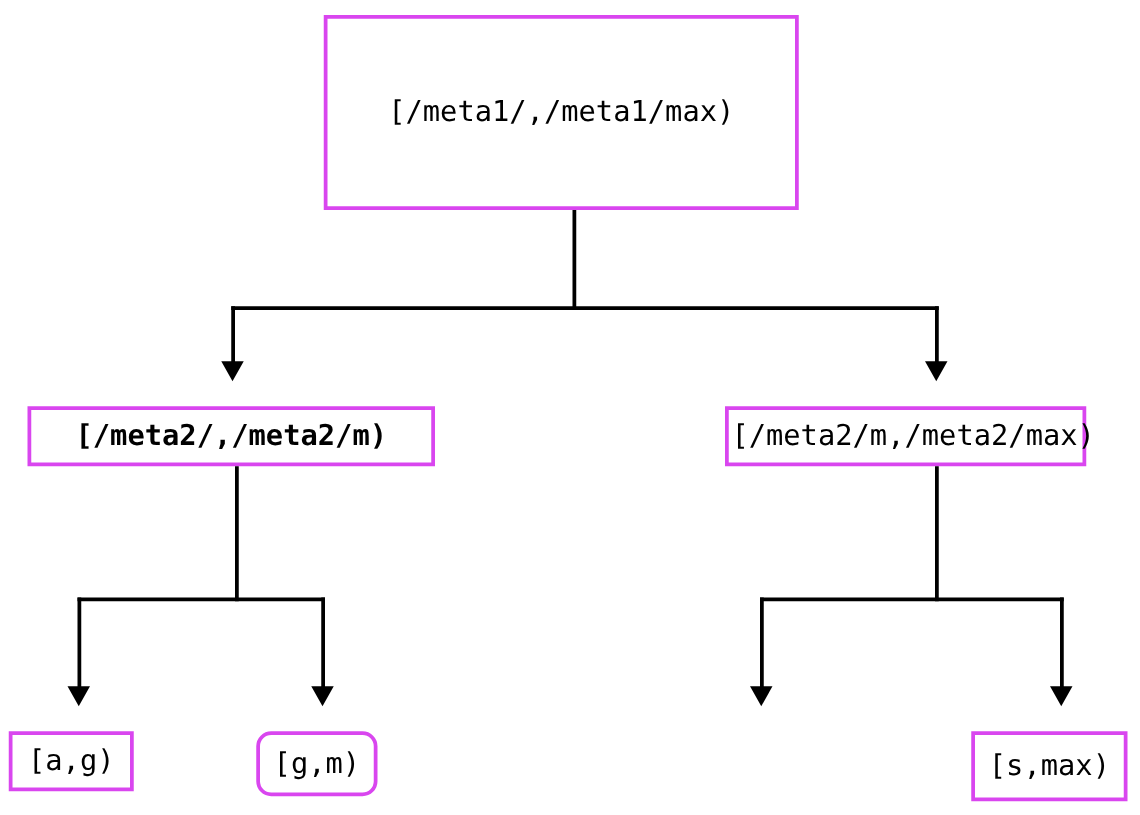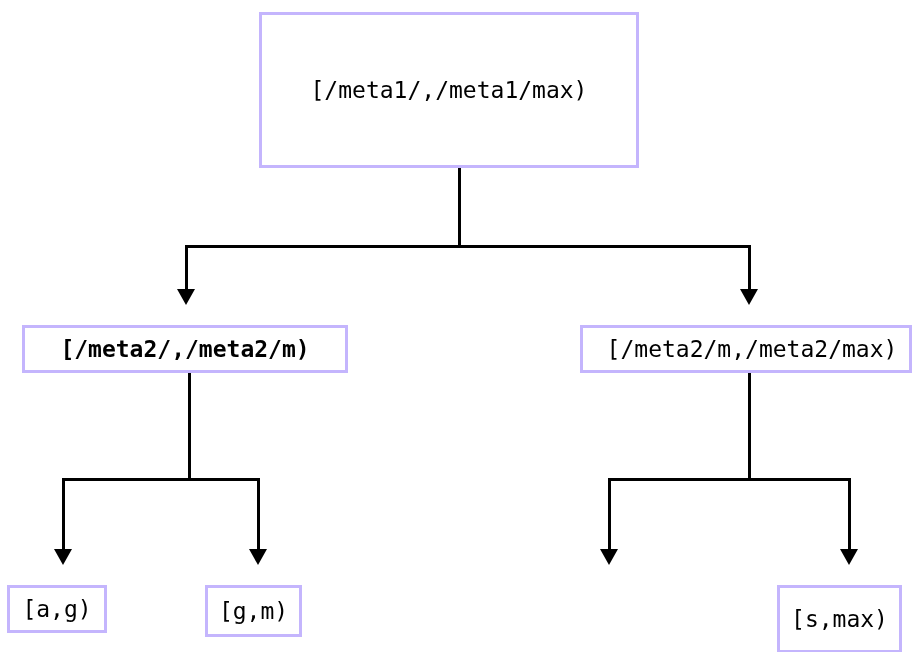"[/meta1/,/meta1/max)" .node-box { border: 3px solid #c4b5fd -> 3px solid #d946ef }
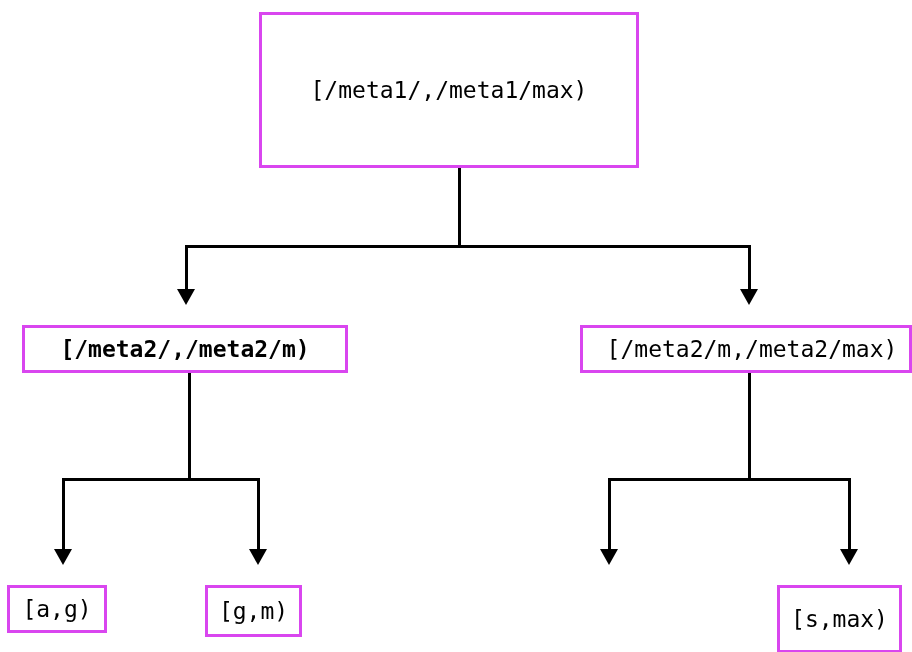"[/meta2/m,/meta2/max)" div.node-box { width: 332px -> 289px }
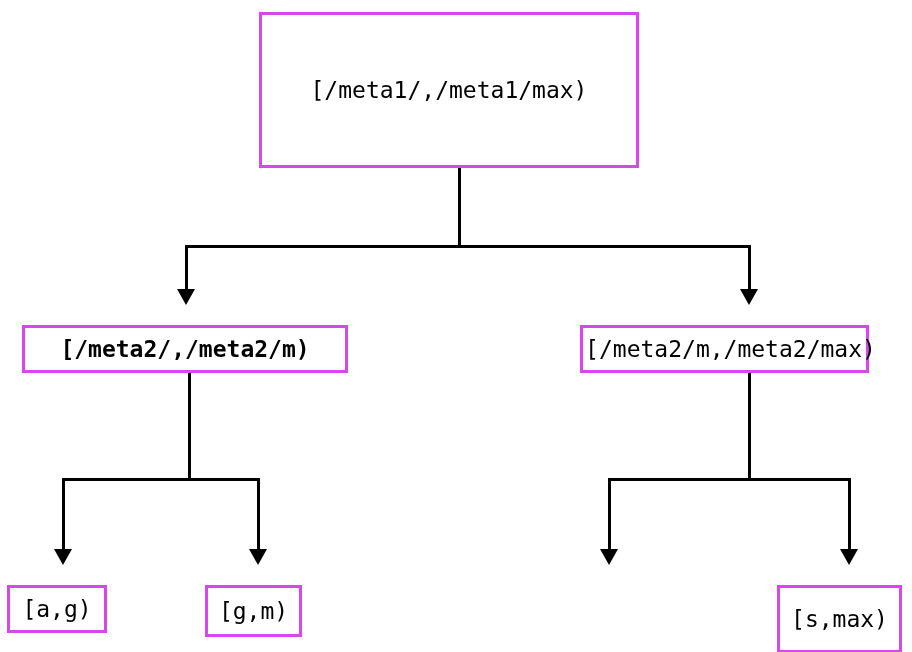"[g,m)" div.node-box { border-radius: none -> 12px }
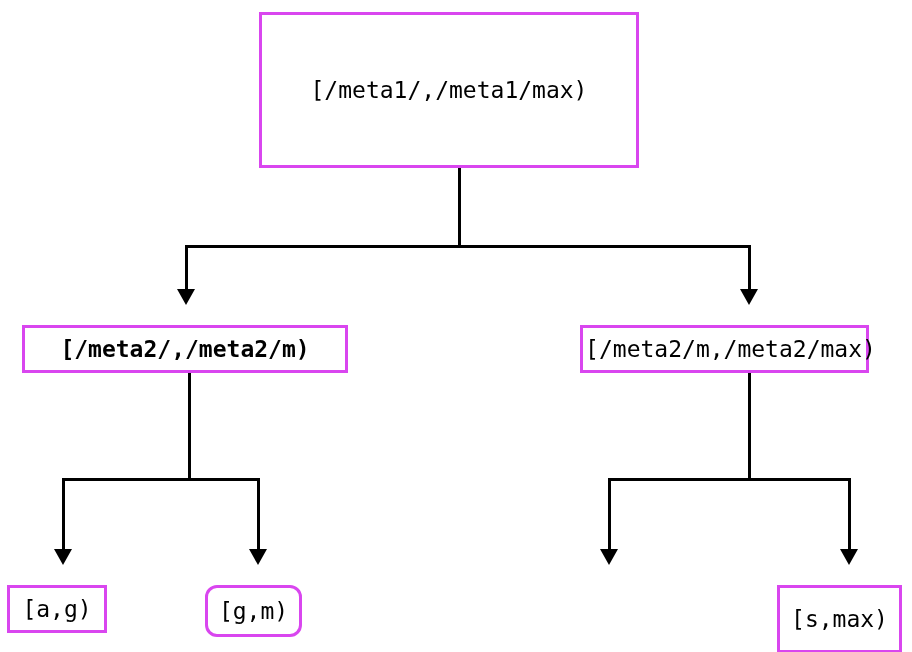"[s,max)" div.node-box { height: 68px -> 56px }
